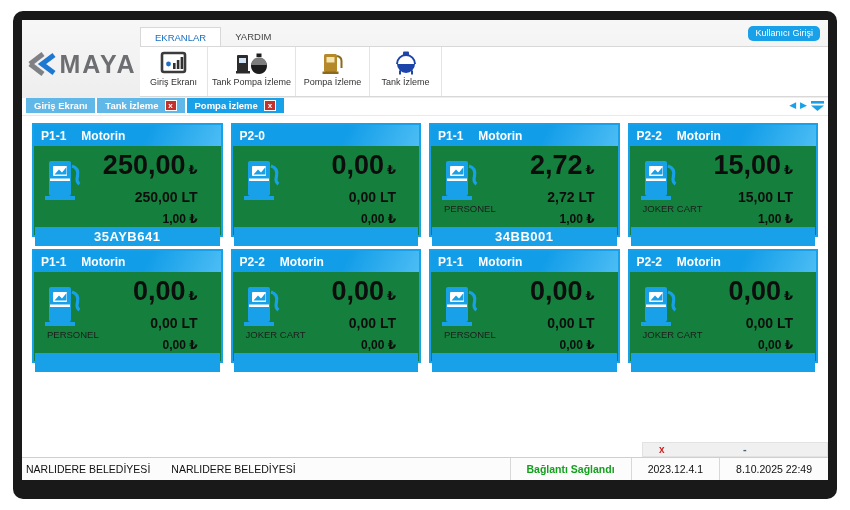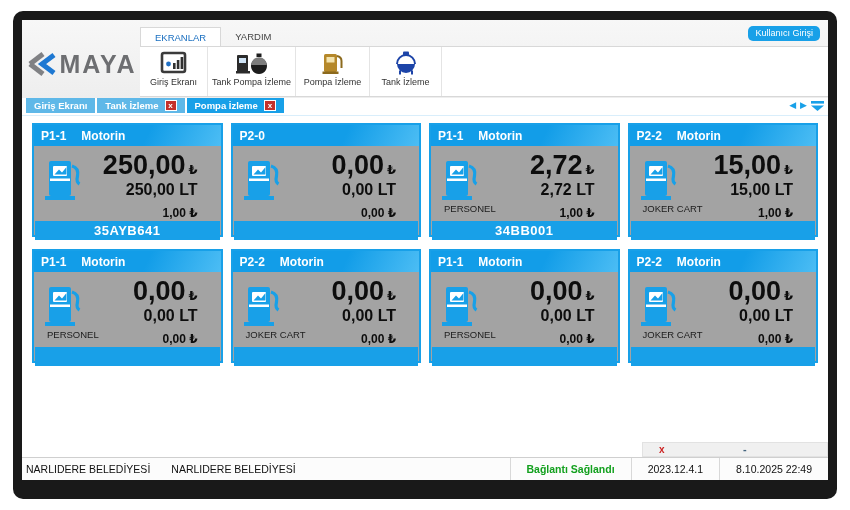"P1-1" .card { background: #a3a3a3 -> #15803d }
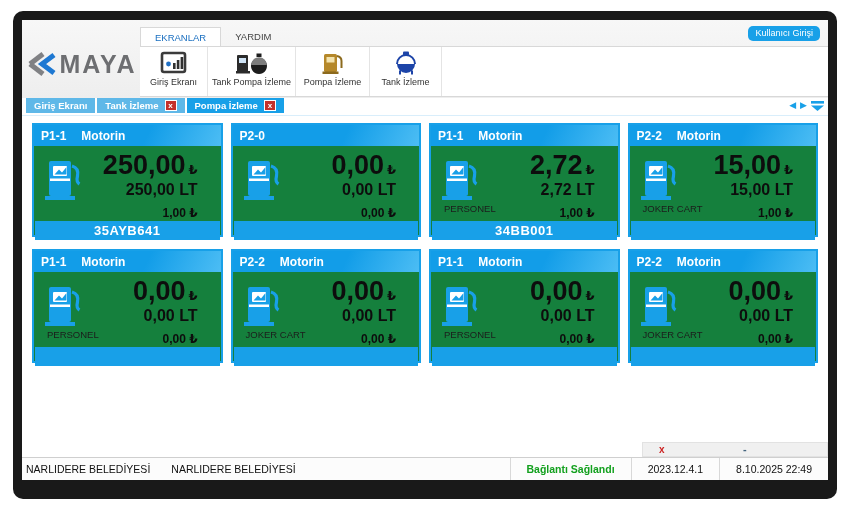"250,00 LT" .liters { font-size: 16px -> 14px; margin-top: 1px -> 9px }
